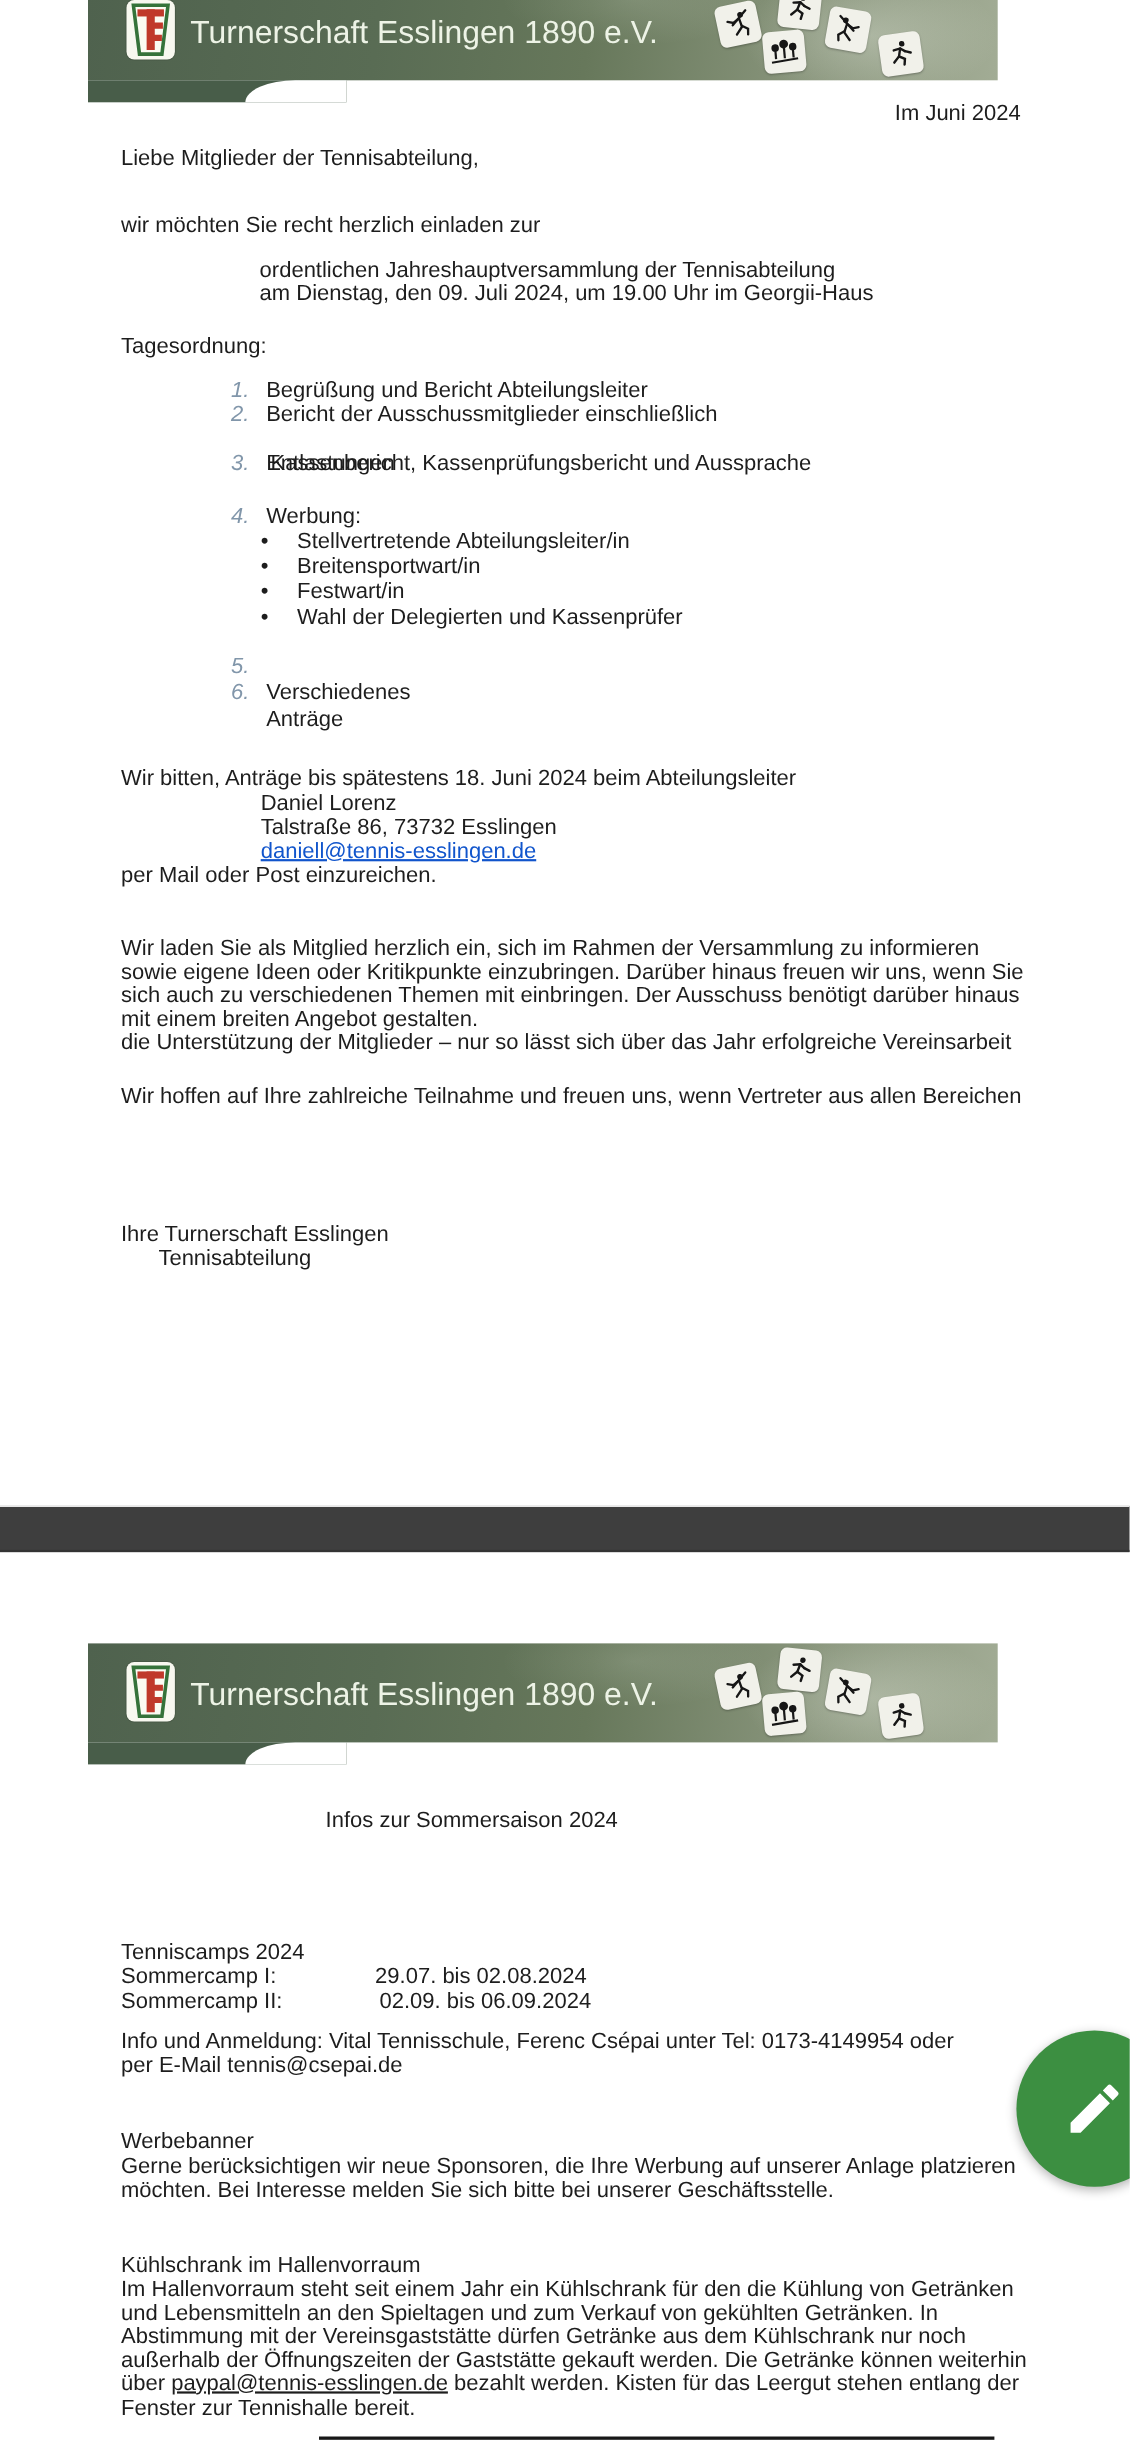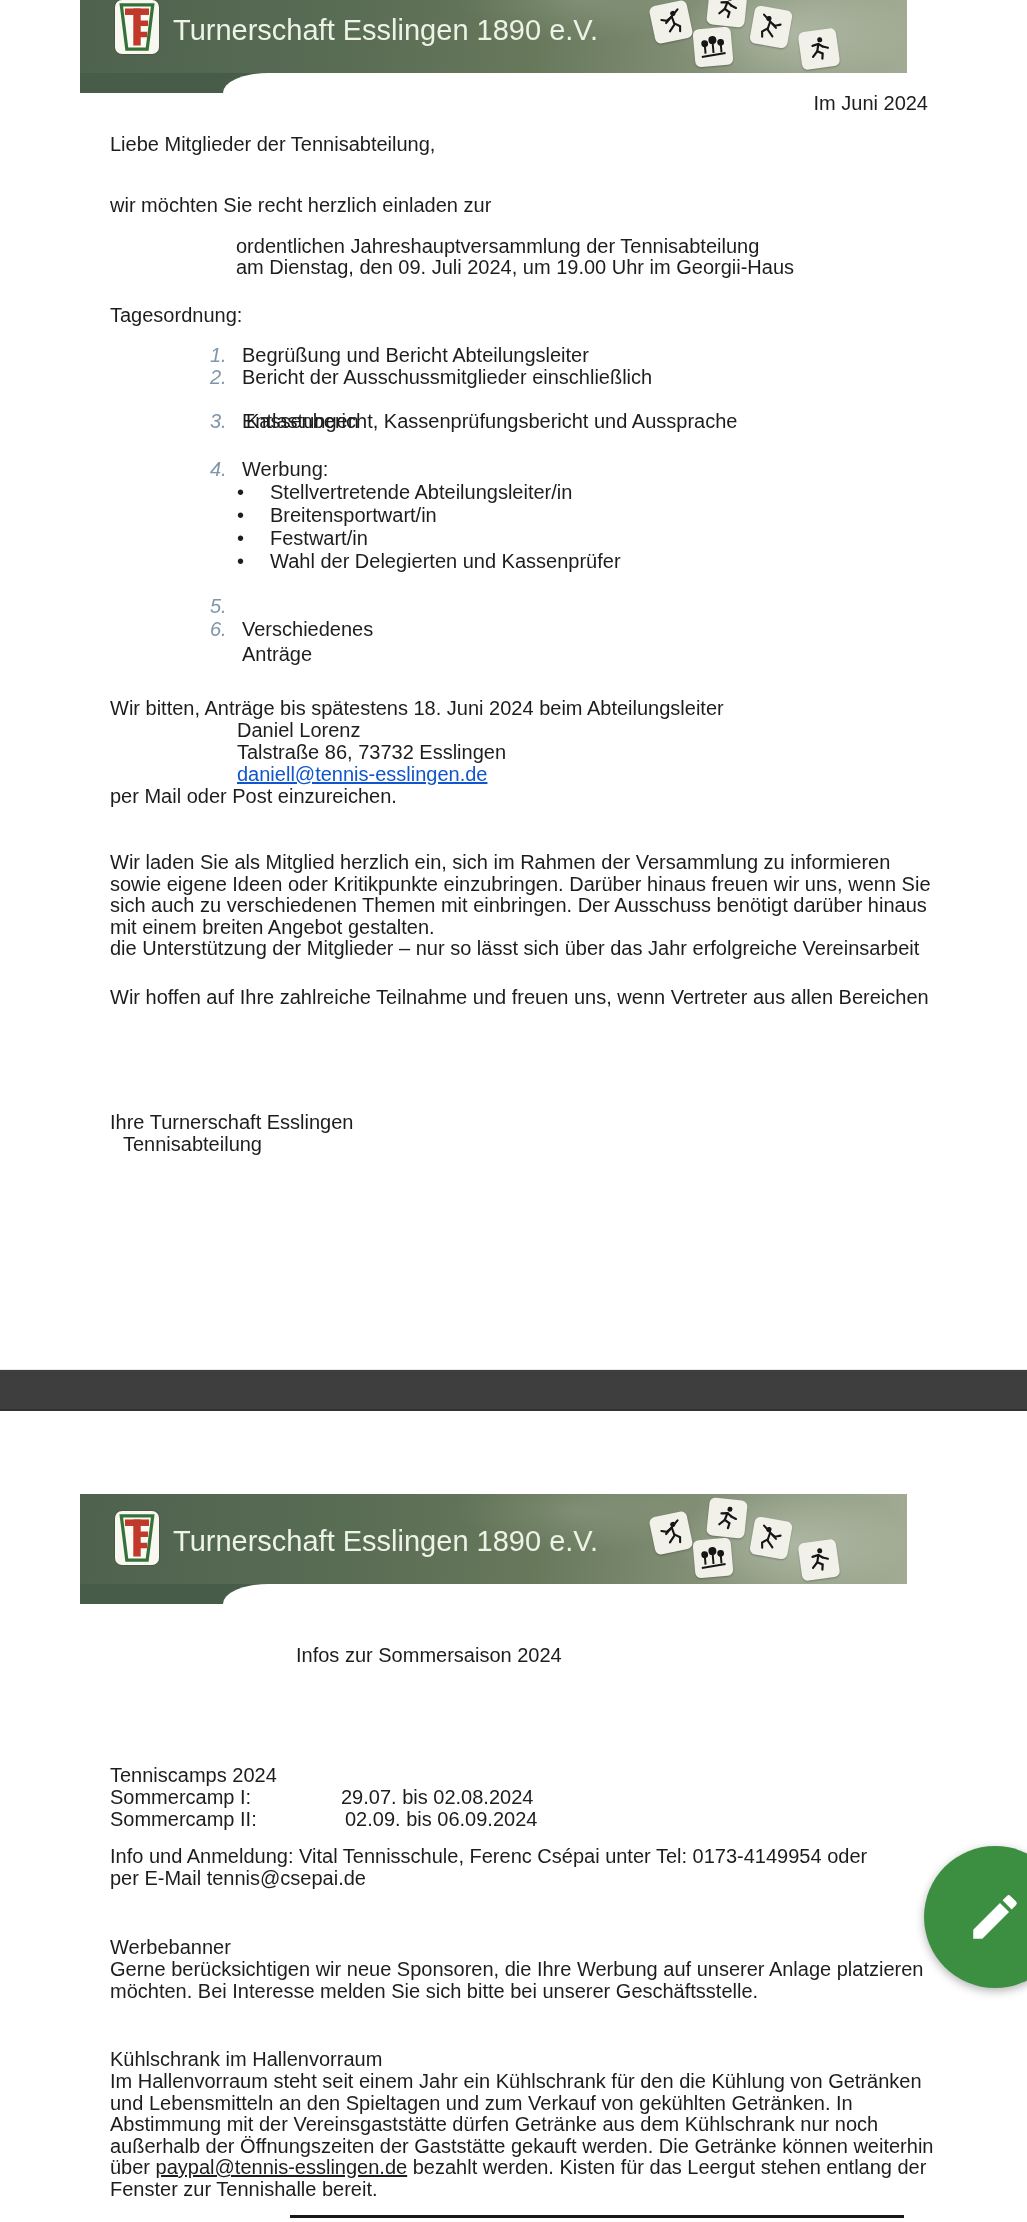"Tennisabteilung" div.abs { left: 123px -> 144px }
